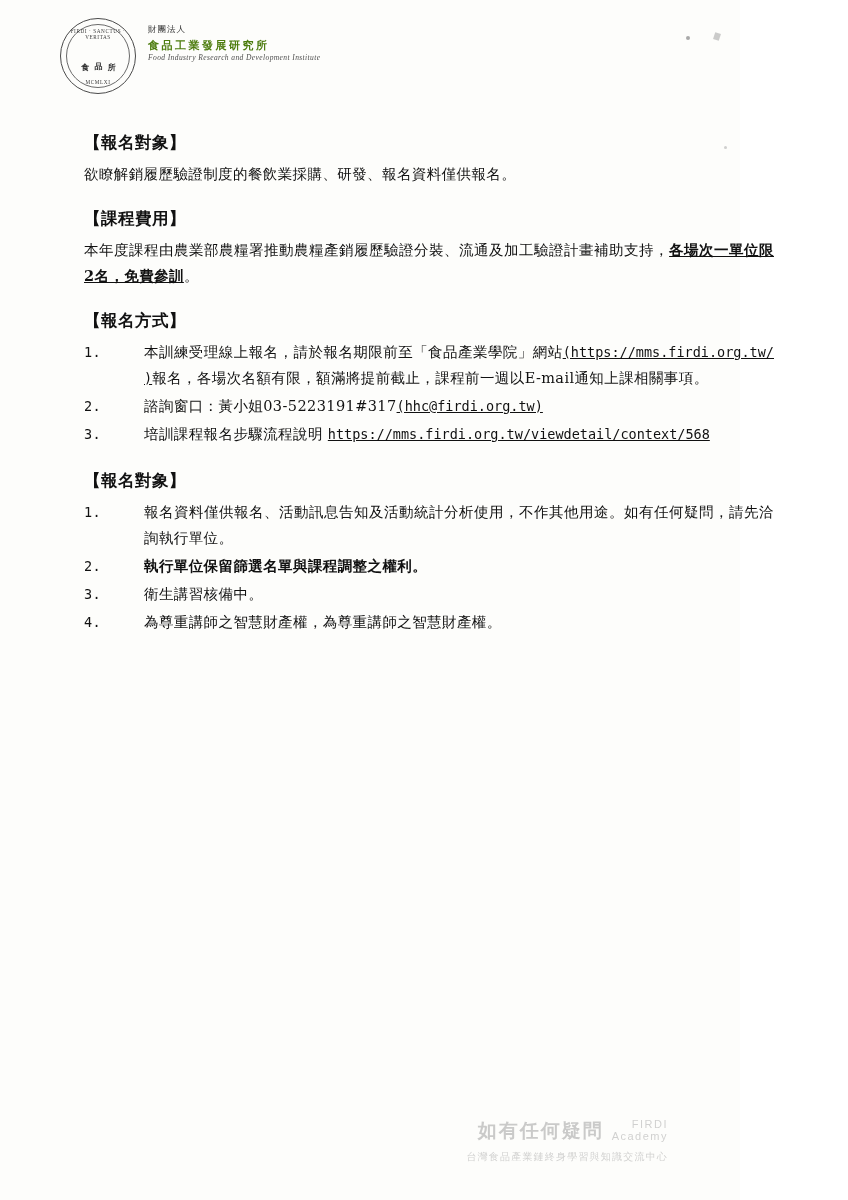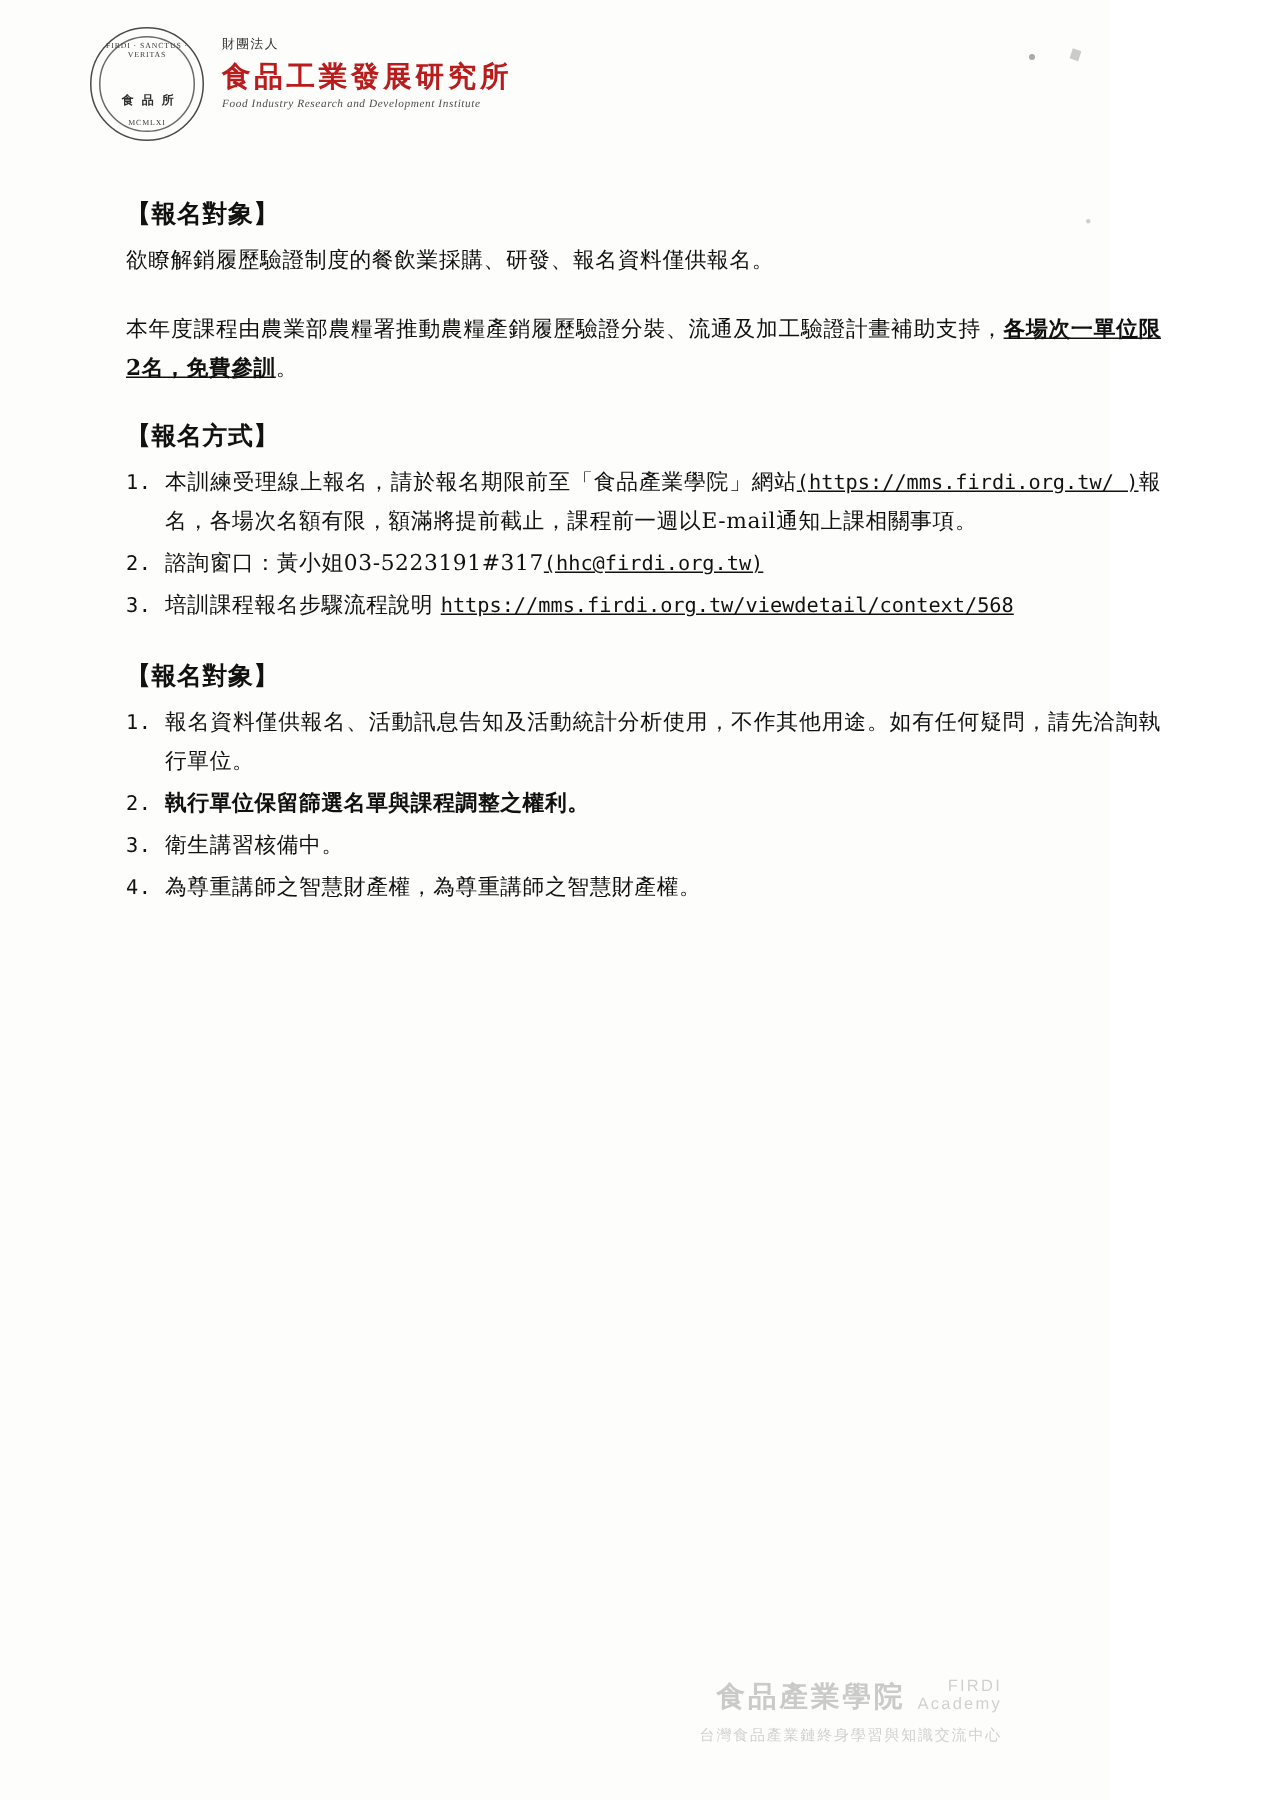"食品工業發展研究所" .lh-org-main { color: #b91c1c -> #4d7c0f; font-size: 19px -> 11px }
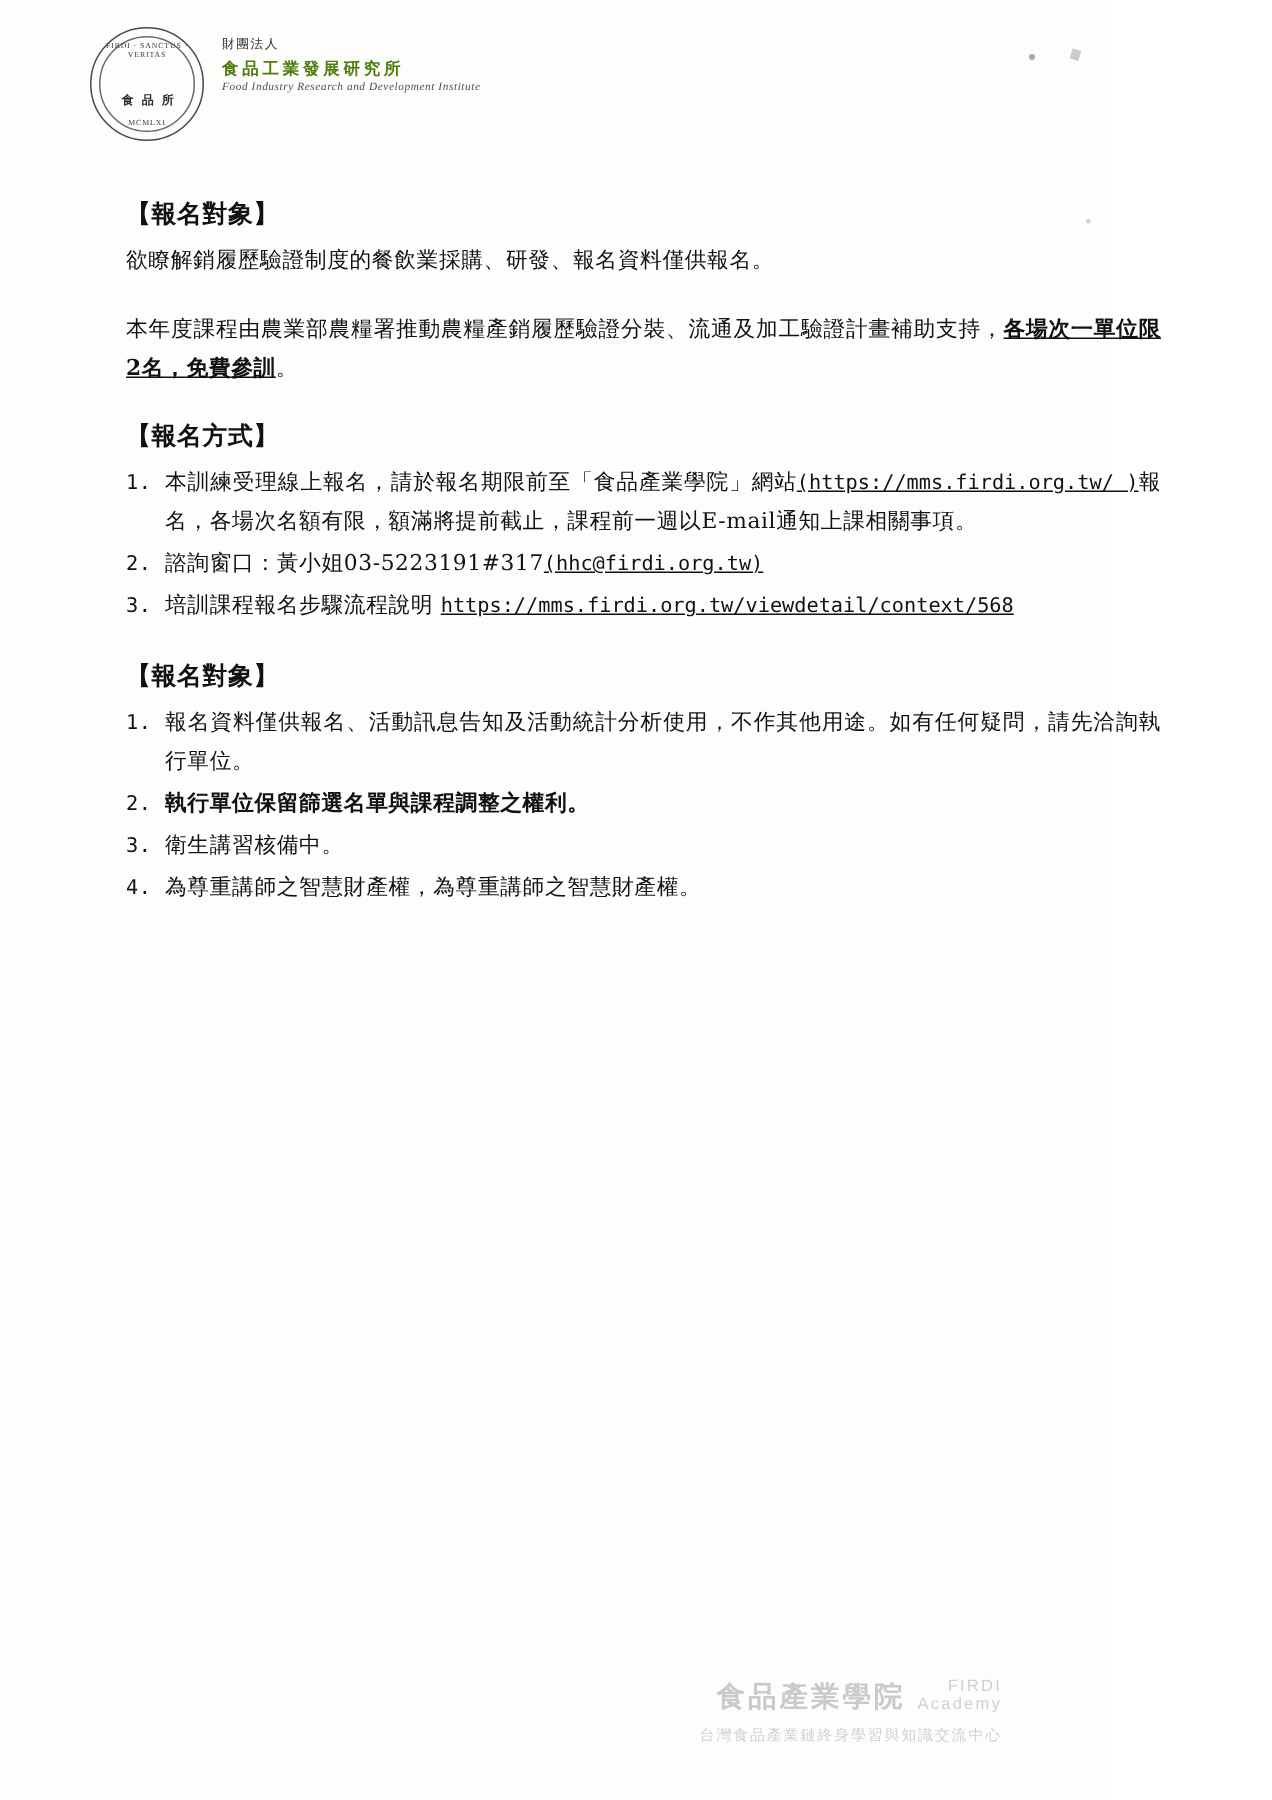"【課程費用】" h2.sec-head { html: none -> <h2>【課程費用】</h2> }
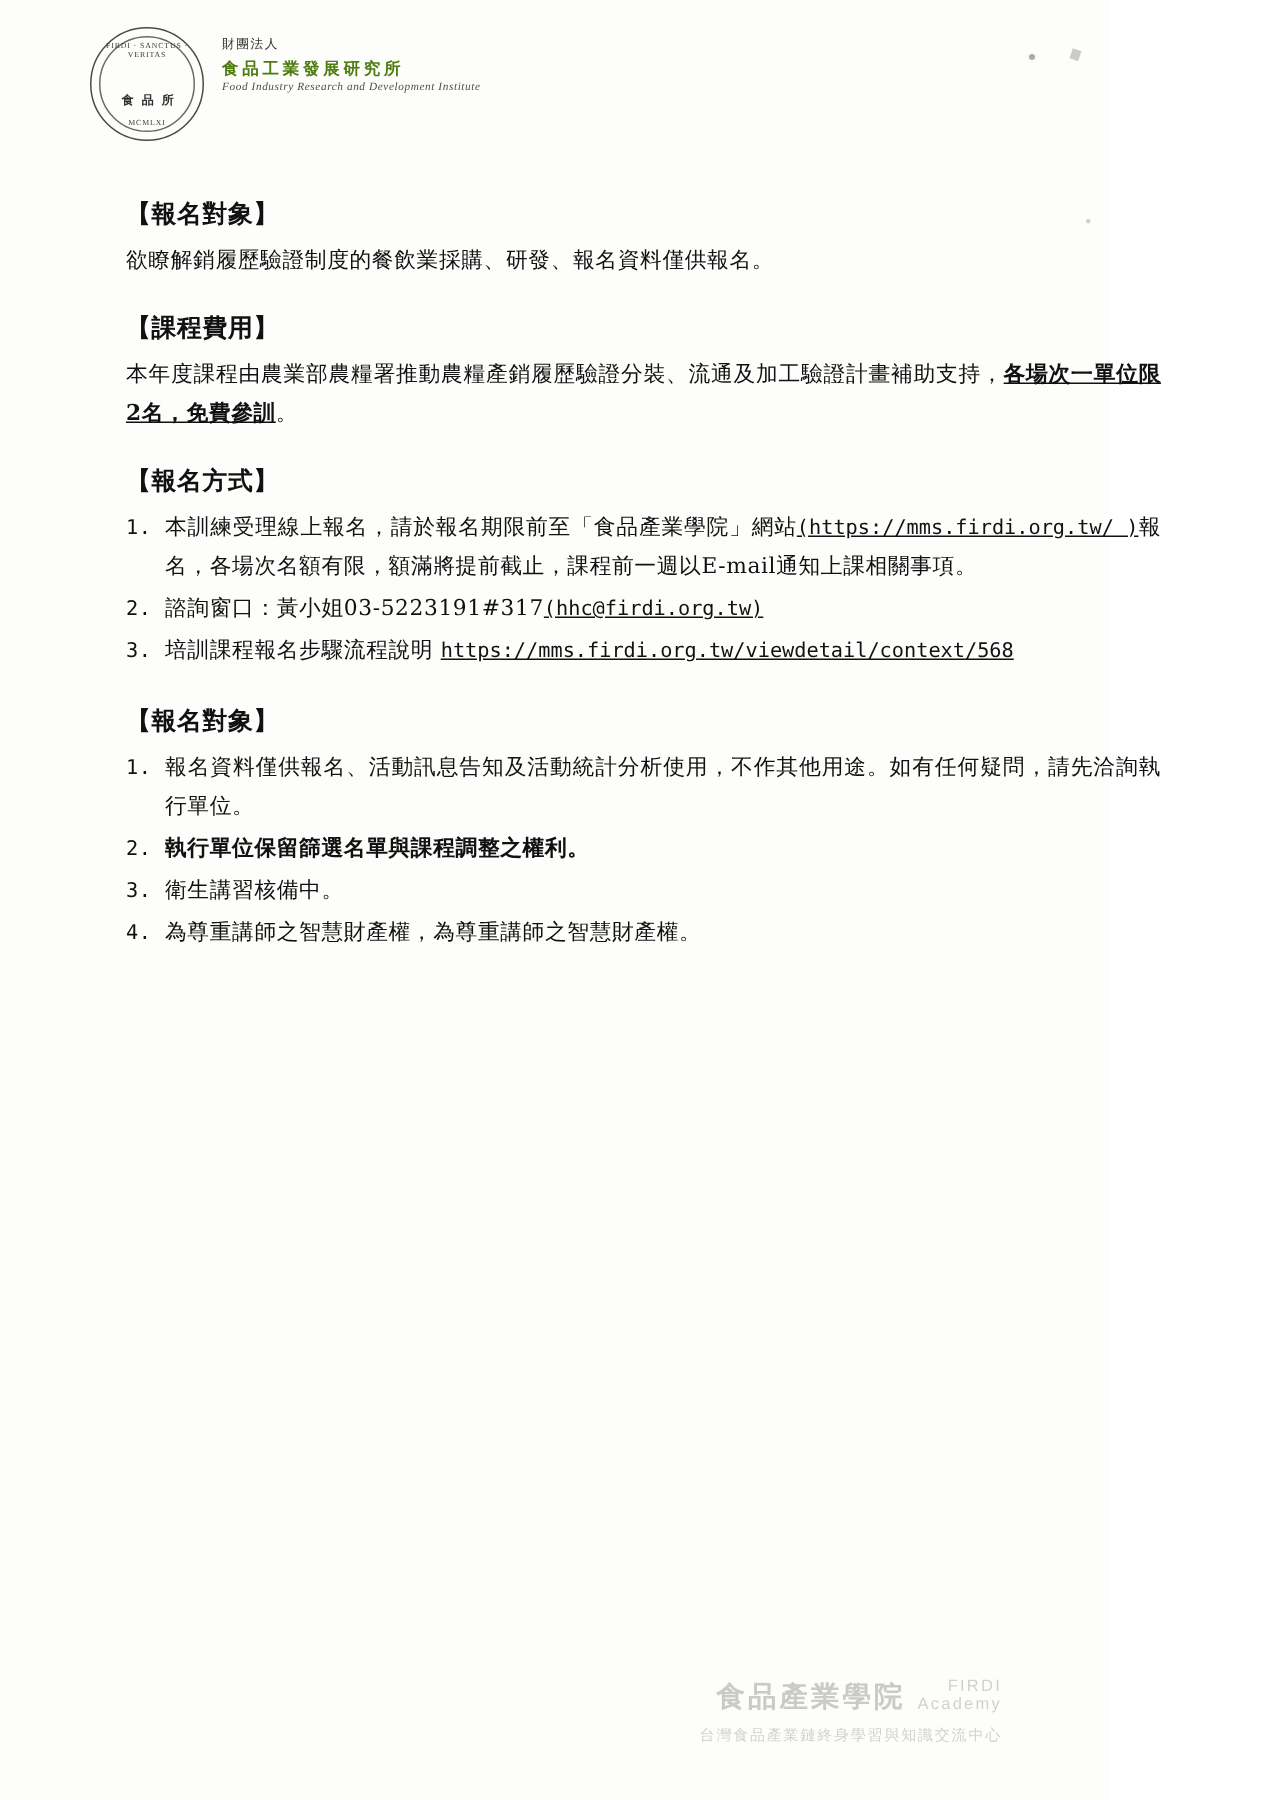"本訓練受理線上報名，請於報名期限前至「食品產業學院」網站(https://mms" ol.numlist > li .txt { margin-left: none -> 34px }
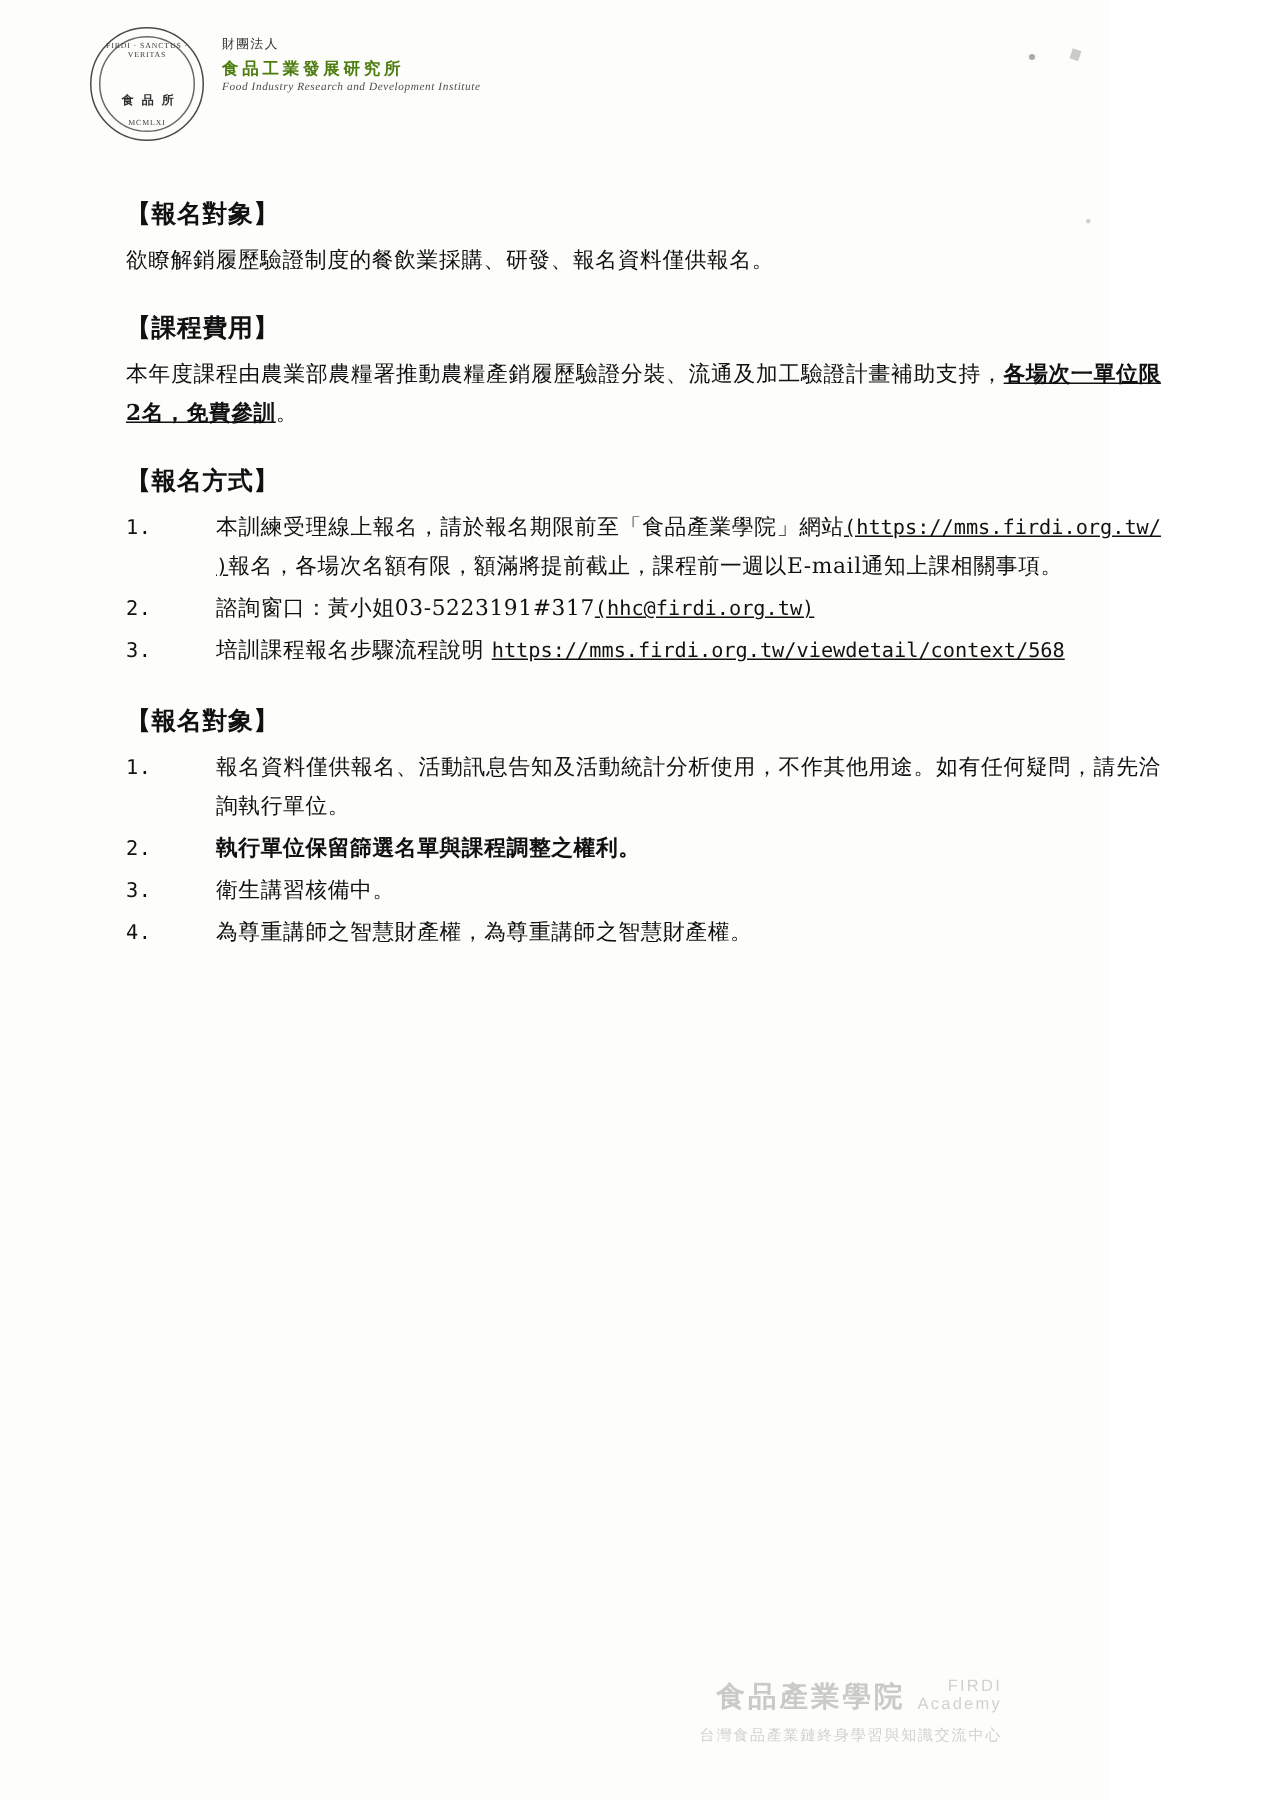"食品產業學院" span.footer-cn { text: 食品產業學院 -> 如有任何疑問 }
